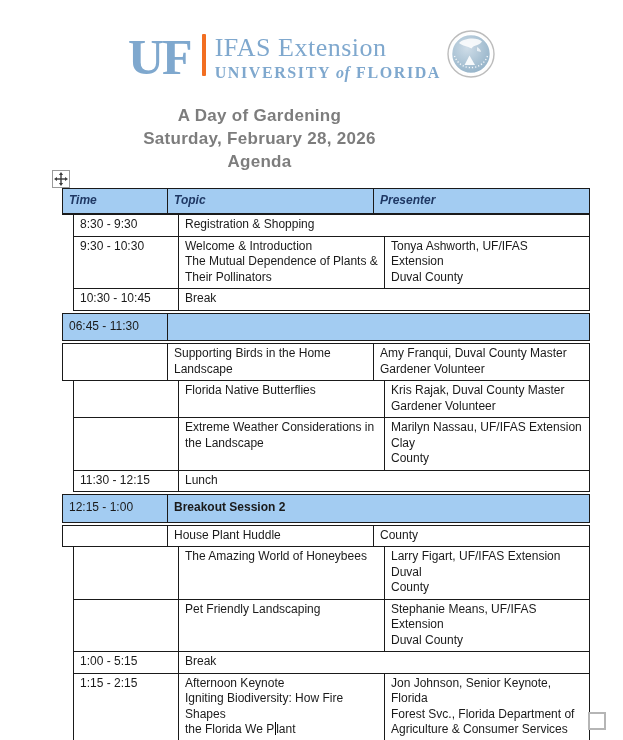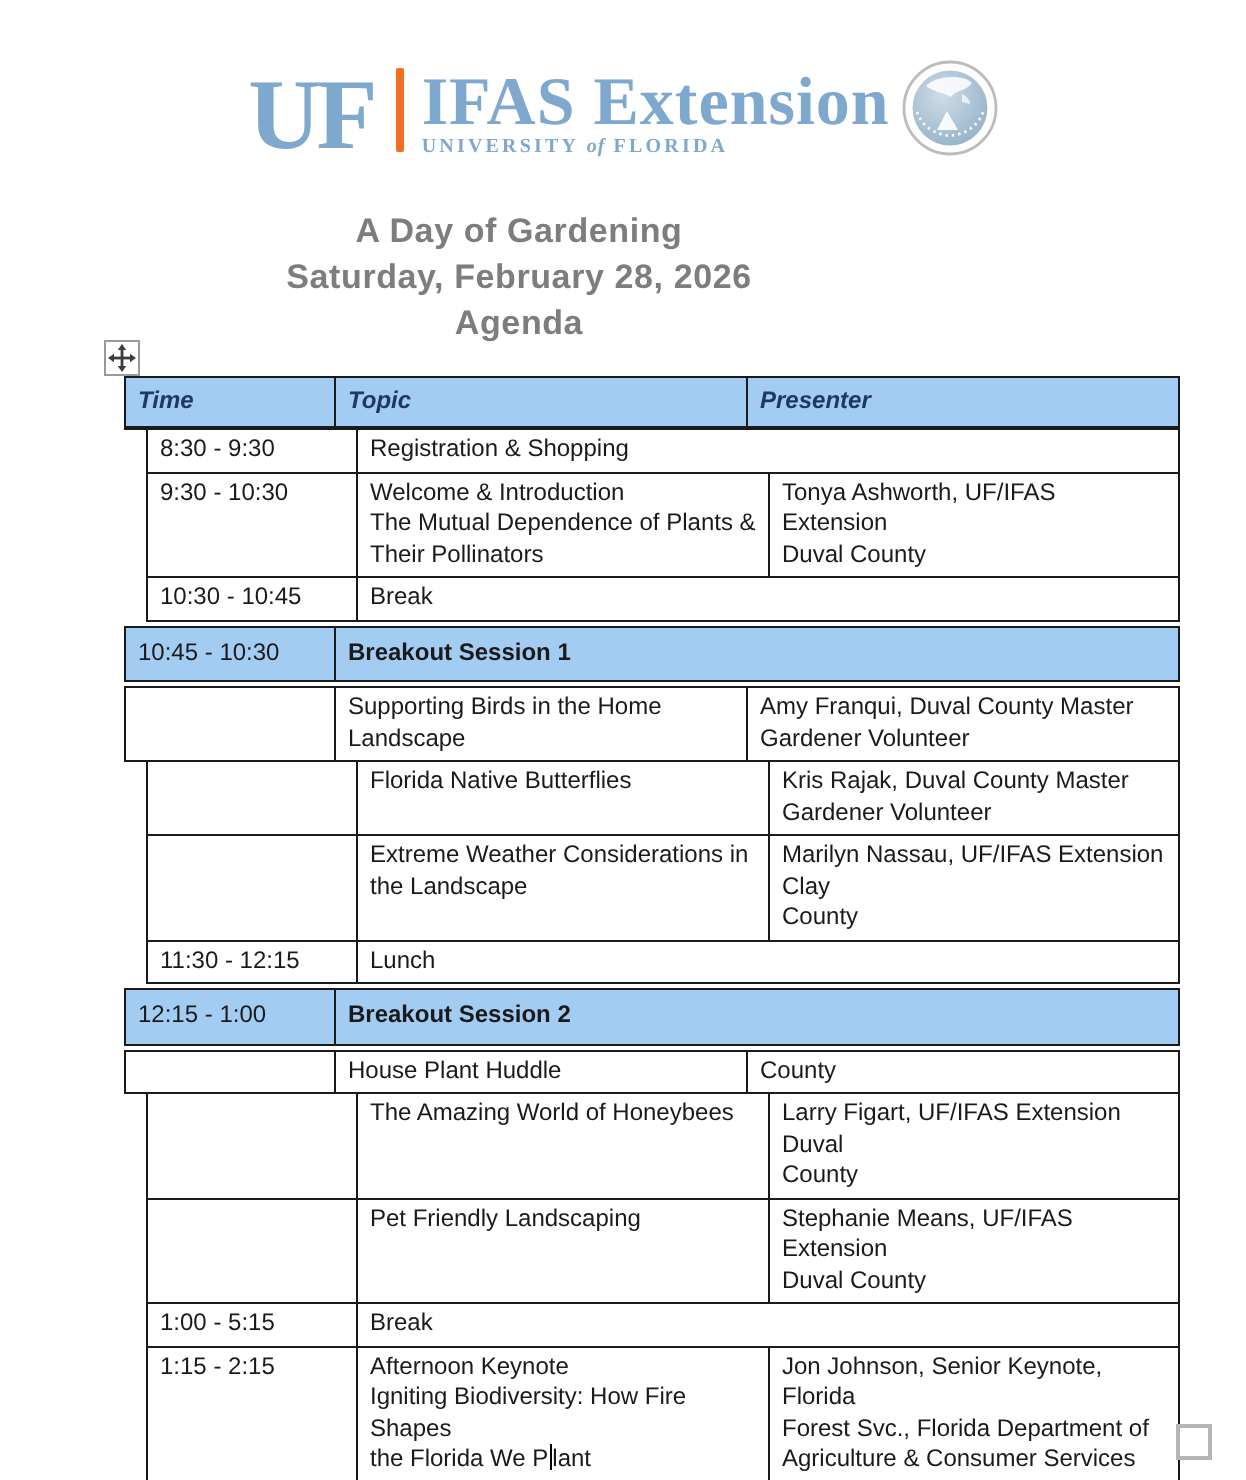"IFAS Extension" .ifas-name { font-size: 34px -> 26px; font-weight: bold -> normal }
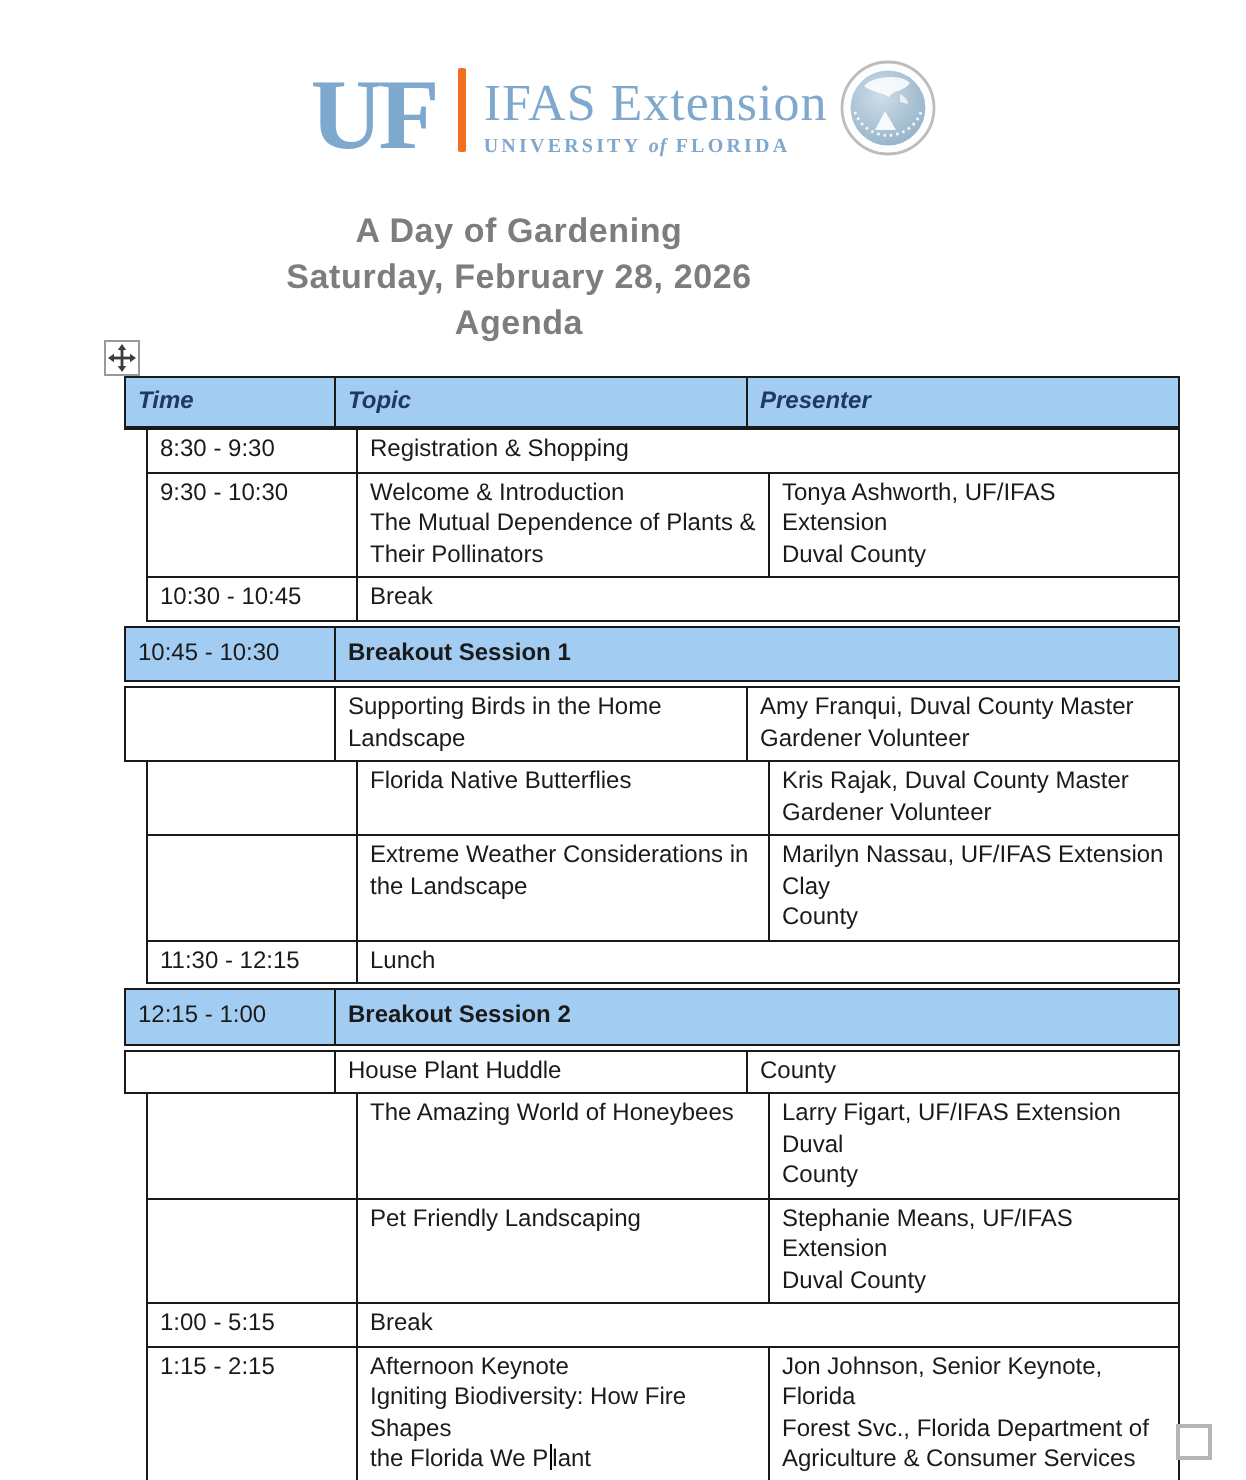"UNIVERSITY of FLORIDA" .univ-line { font-size: 10px -> 16px }
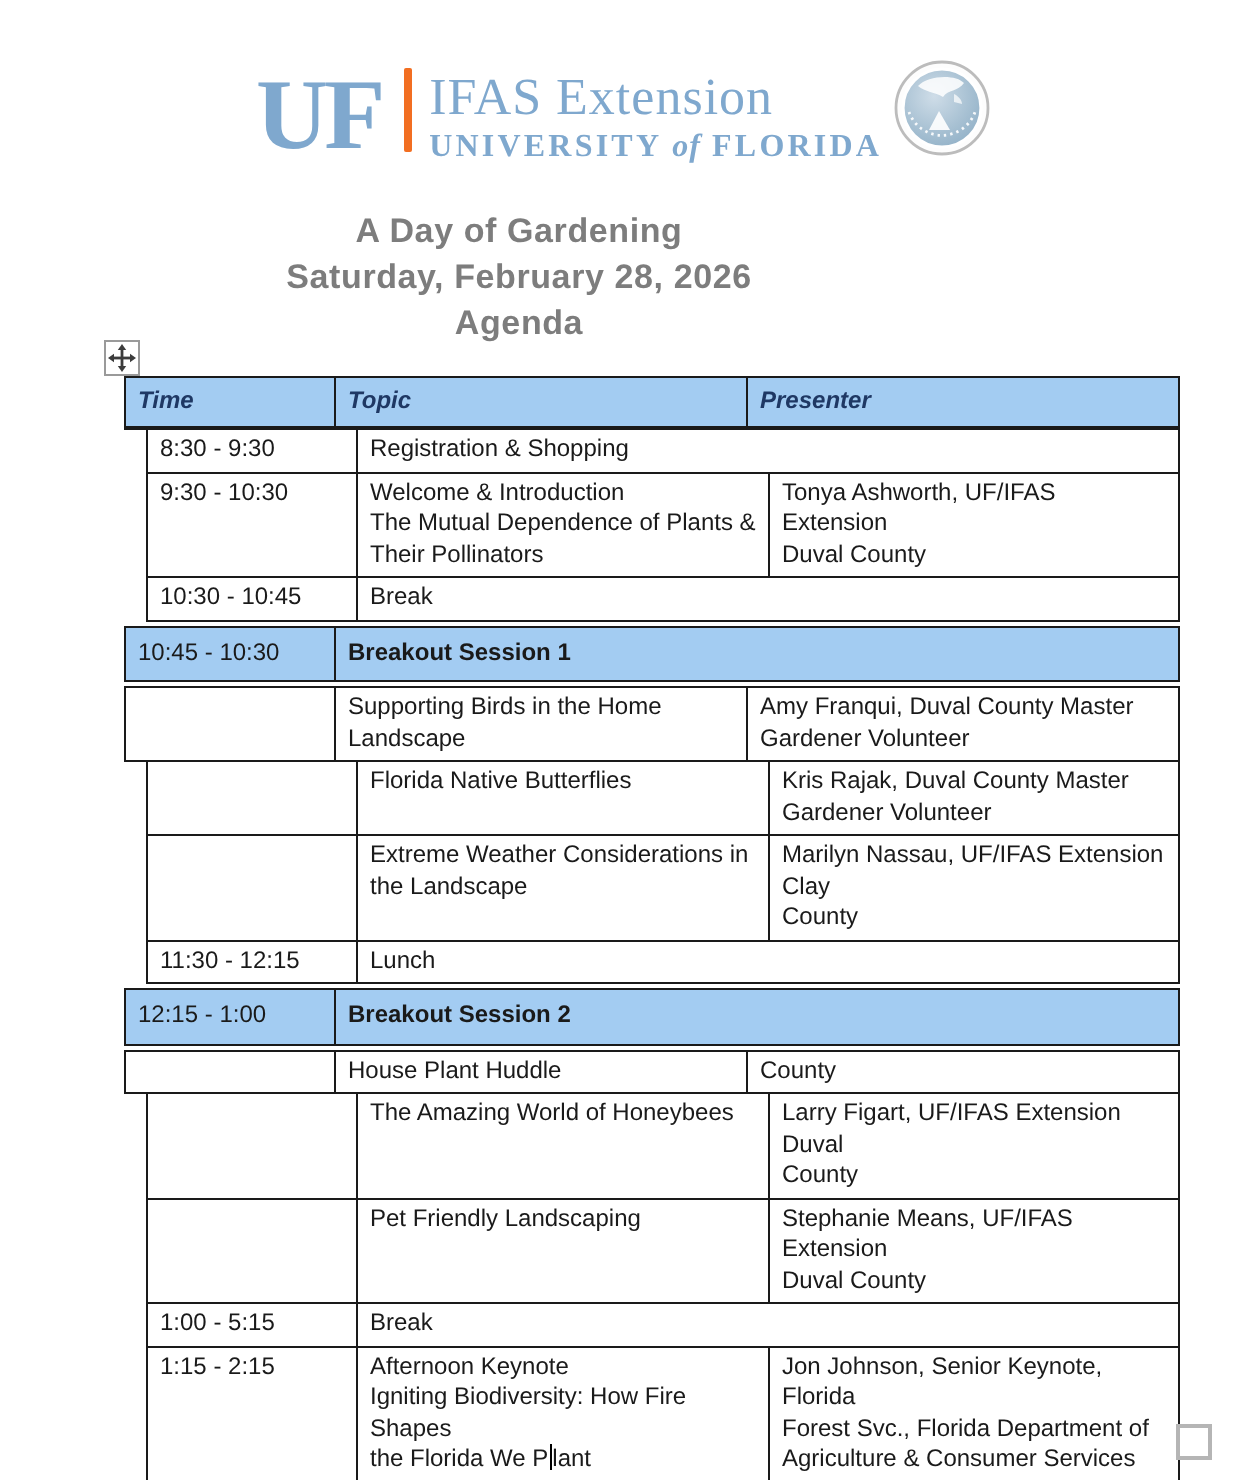"10:45 - 10:30" div.cell { text: 10:45 - 10:30 -> 06:45 - 11:30 }
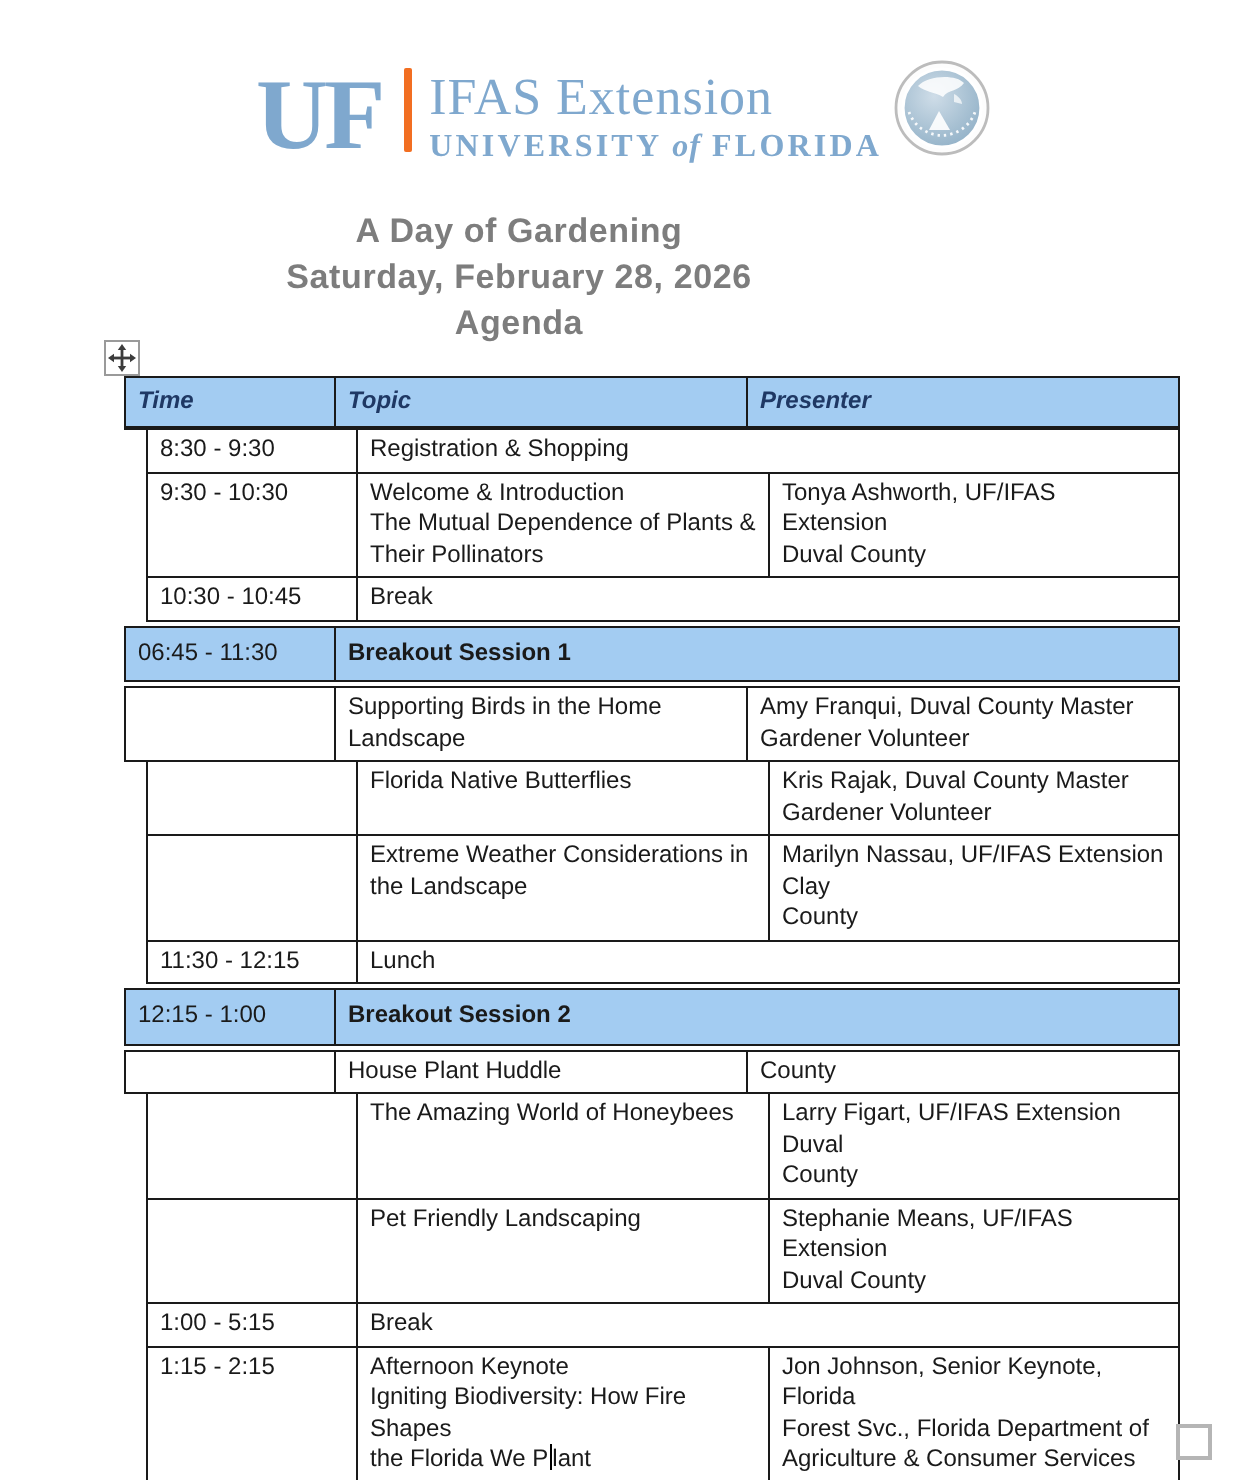"Breakout Session 1" div.cell { html: <div>Breakout Session 1</div> -> none }
